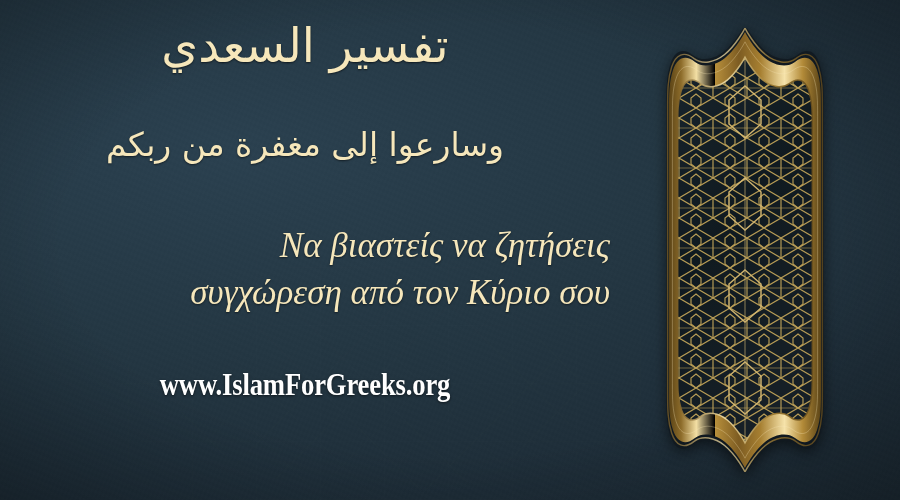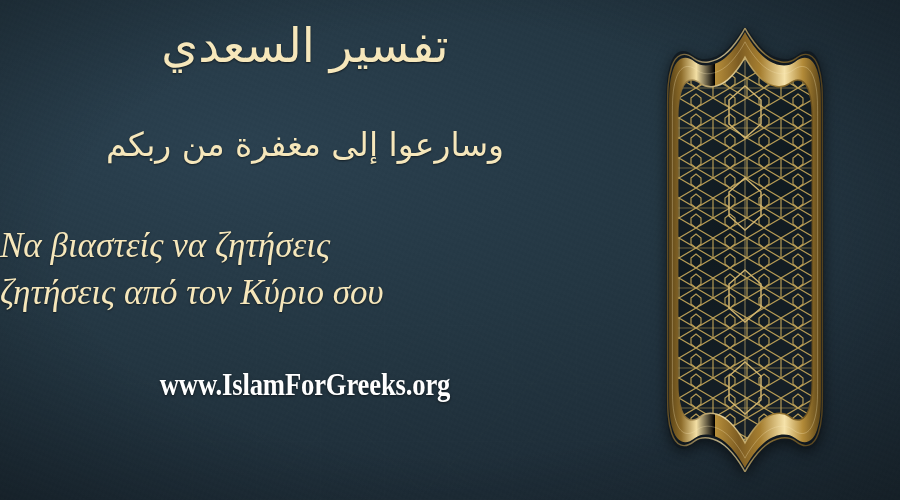"Να βιαστείς να ζητήσεις" .greek-block { text-align: left -> right }
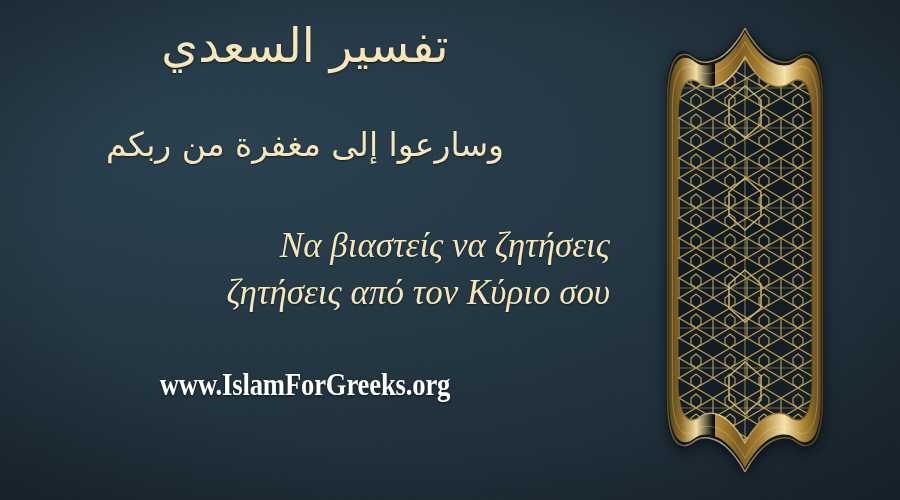"ζητήσεις από τον Κύριο σου" span.gl { text: ζητήσεις -> συγχώρεση }
